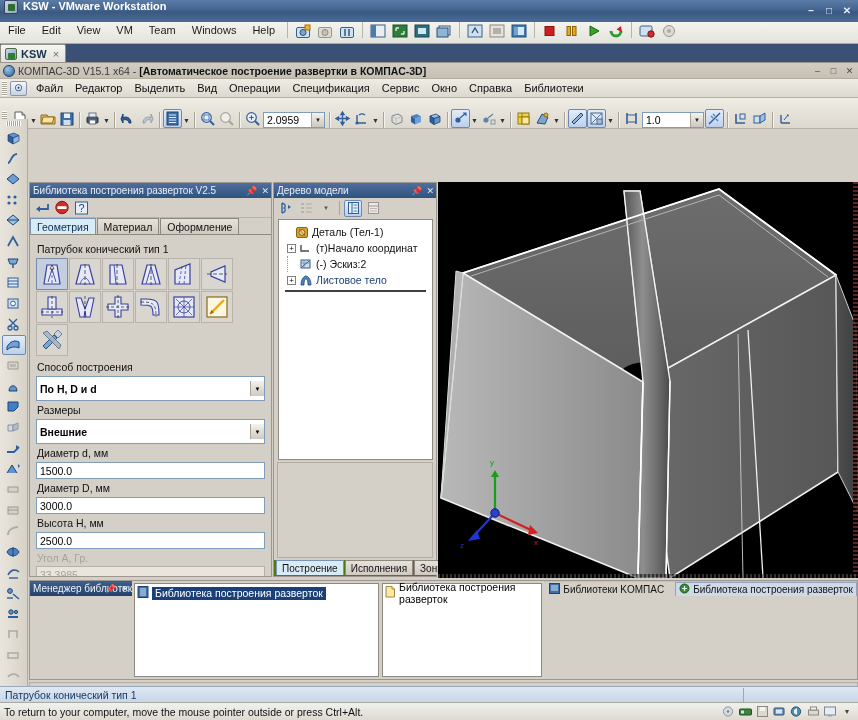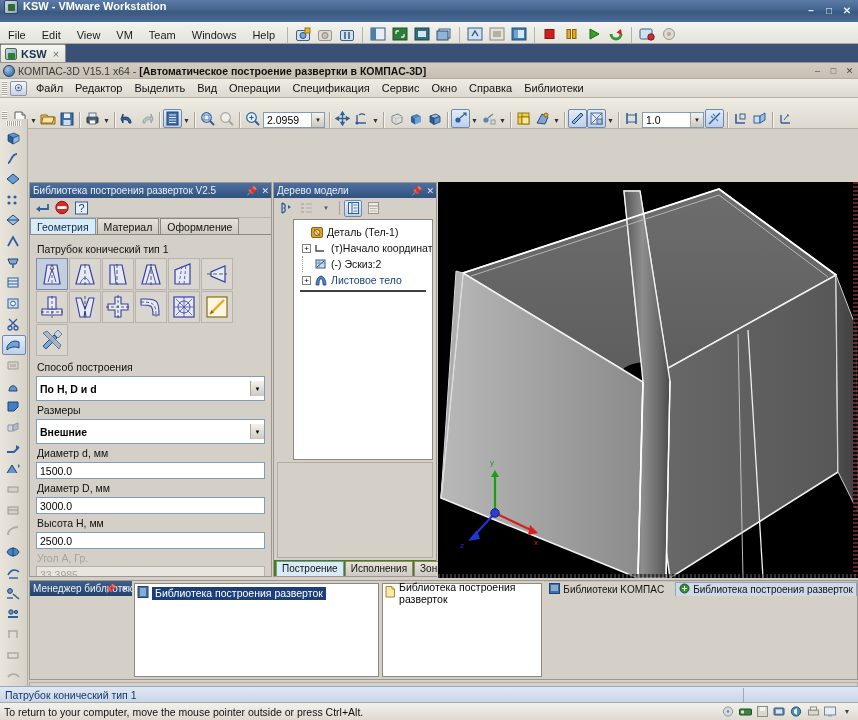"File" .vmw-menu { align-items: flex-end -> flex-start }
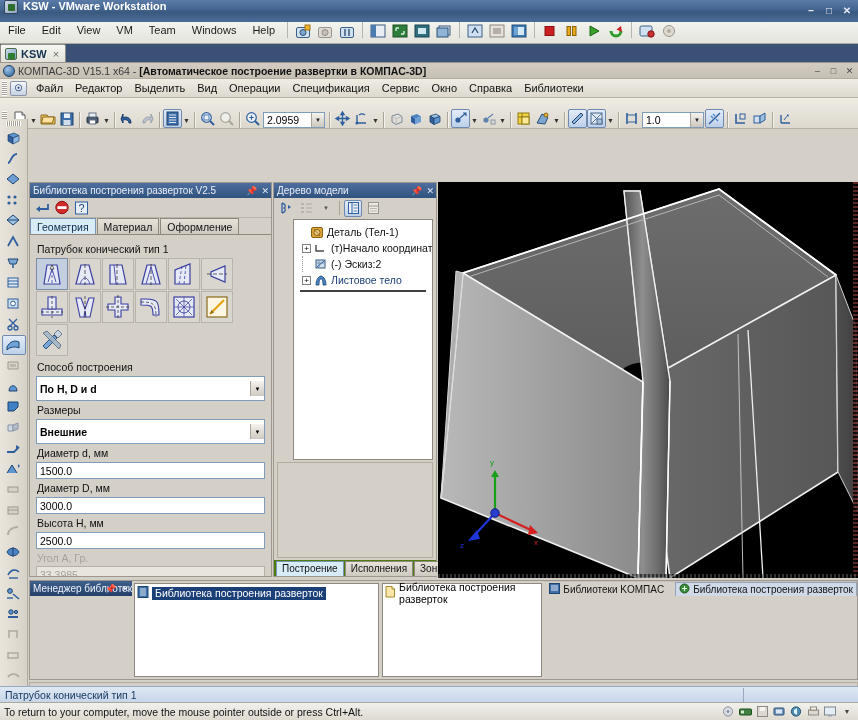"Деталь (Тел-1)" .tree-area { margin: 1px 3px 2px 19px -> 1px 3px 2px 4px }
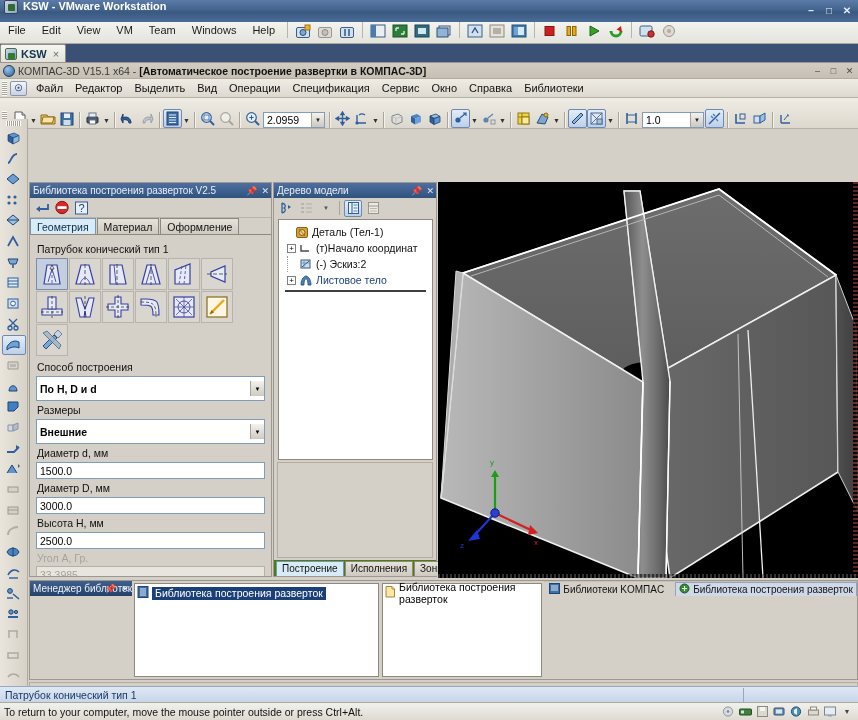"Построение" .tree-tabs { align-items: center -> flex-start }
